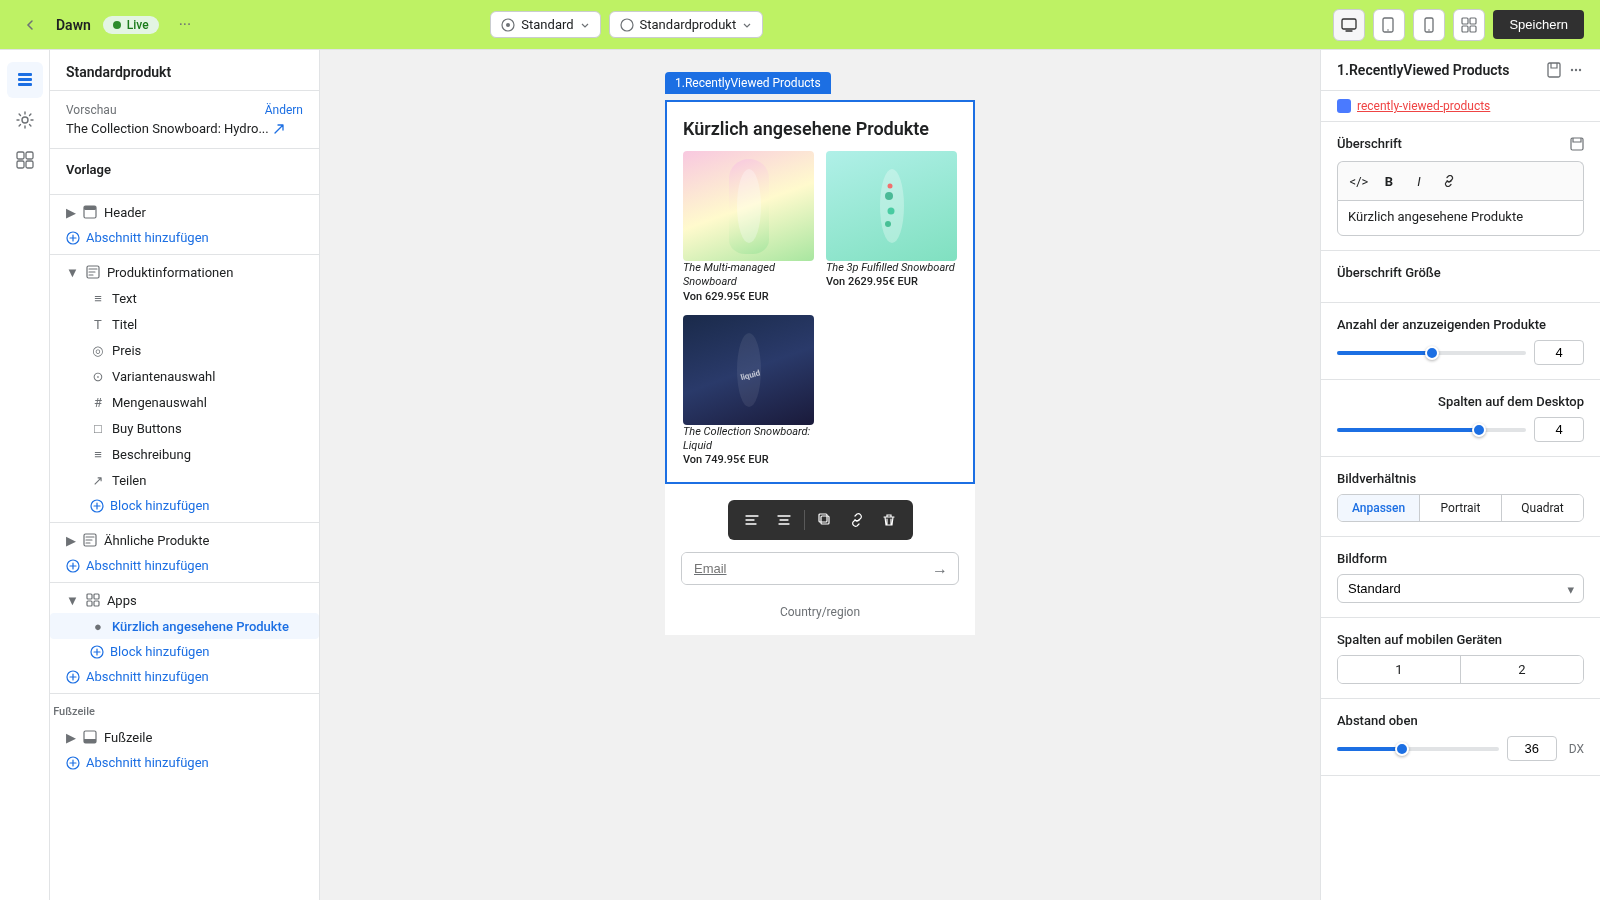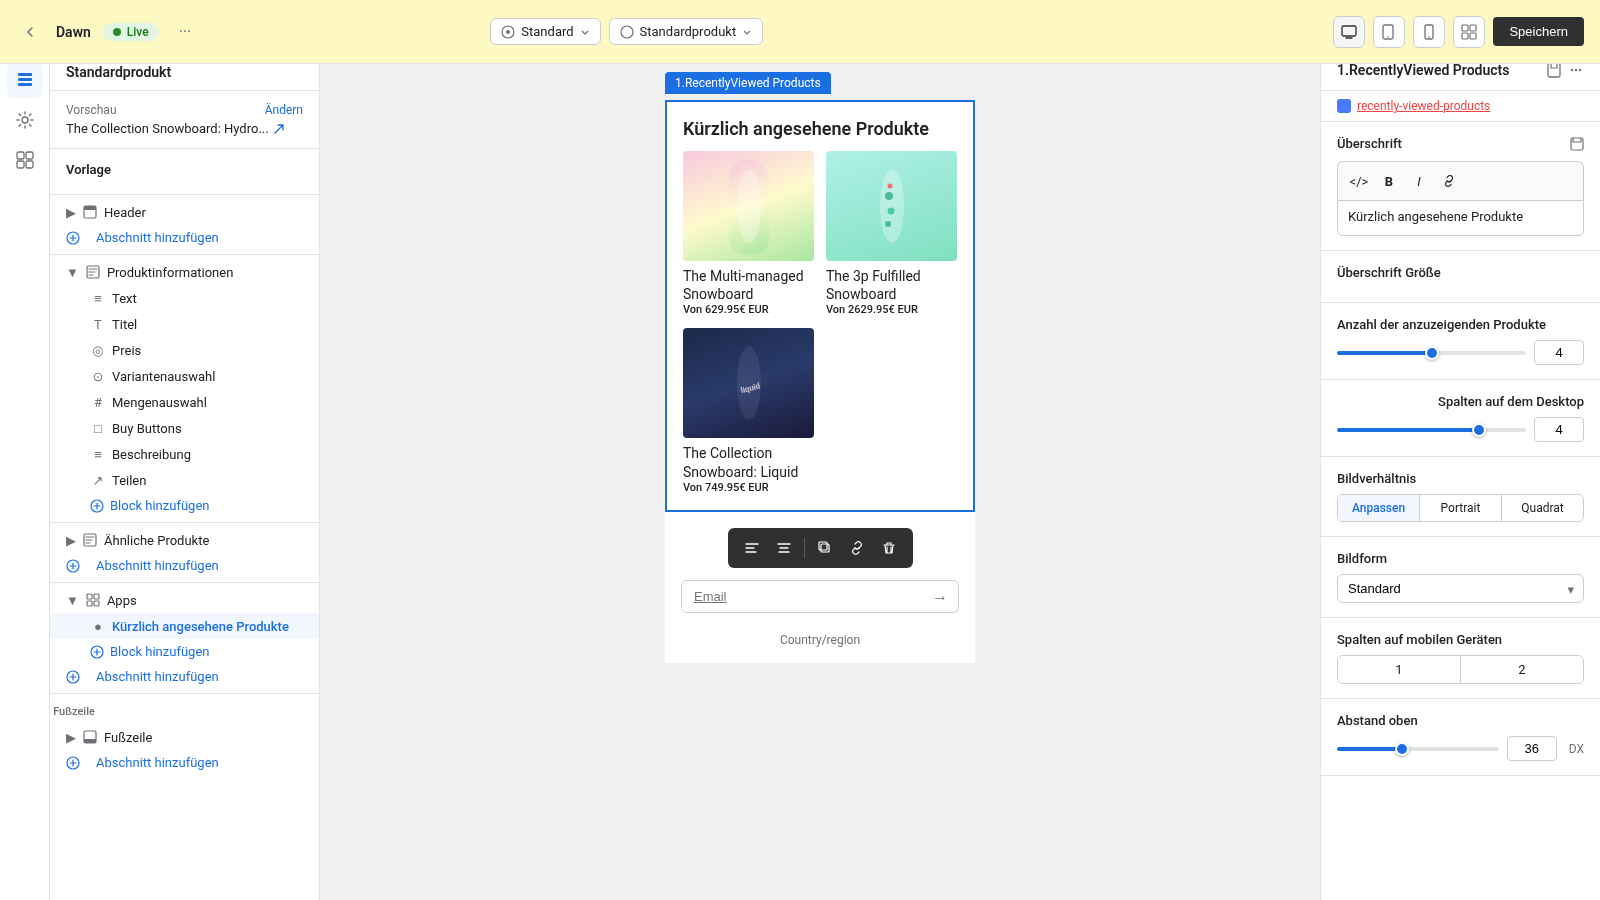"Dawn" .topbar { background: #fef9c3 -> #bef264; height: 64px -> 50px }
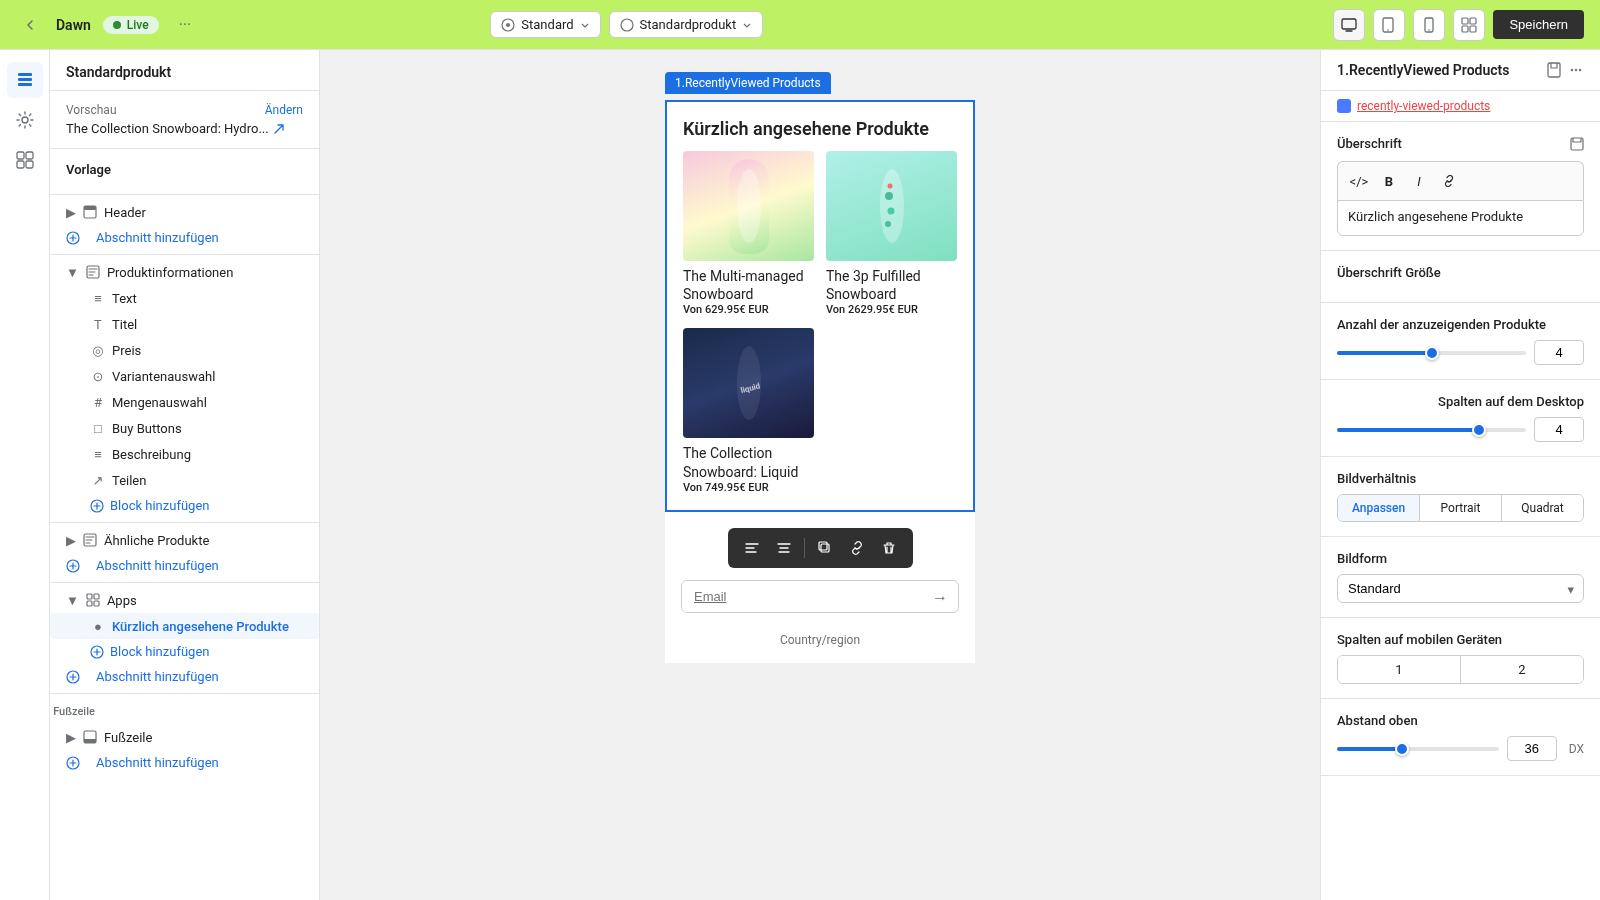"Abschnitt hinzufügen" .add-section { gap: 16px -> 6px }
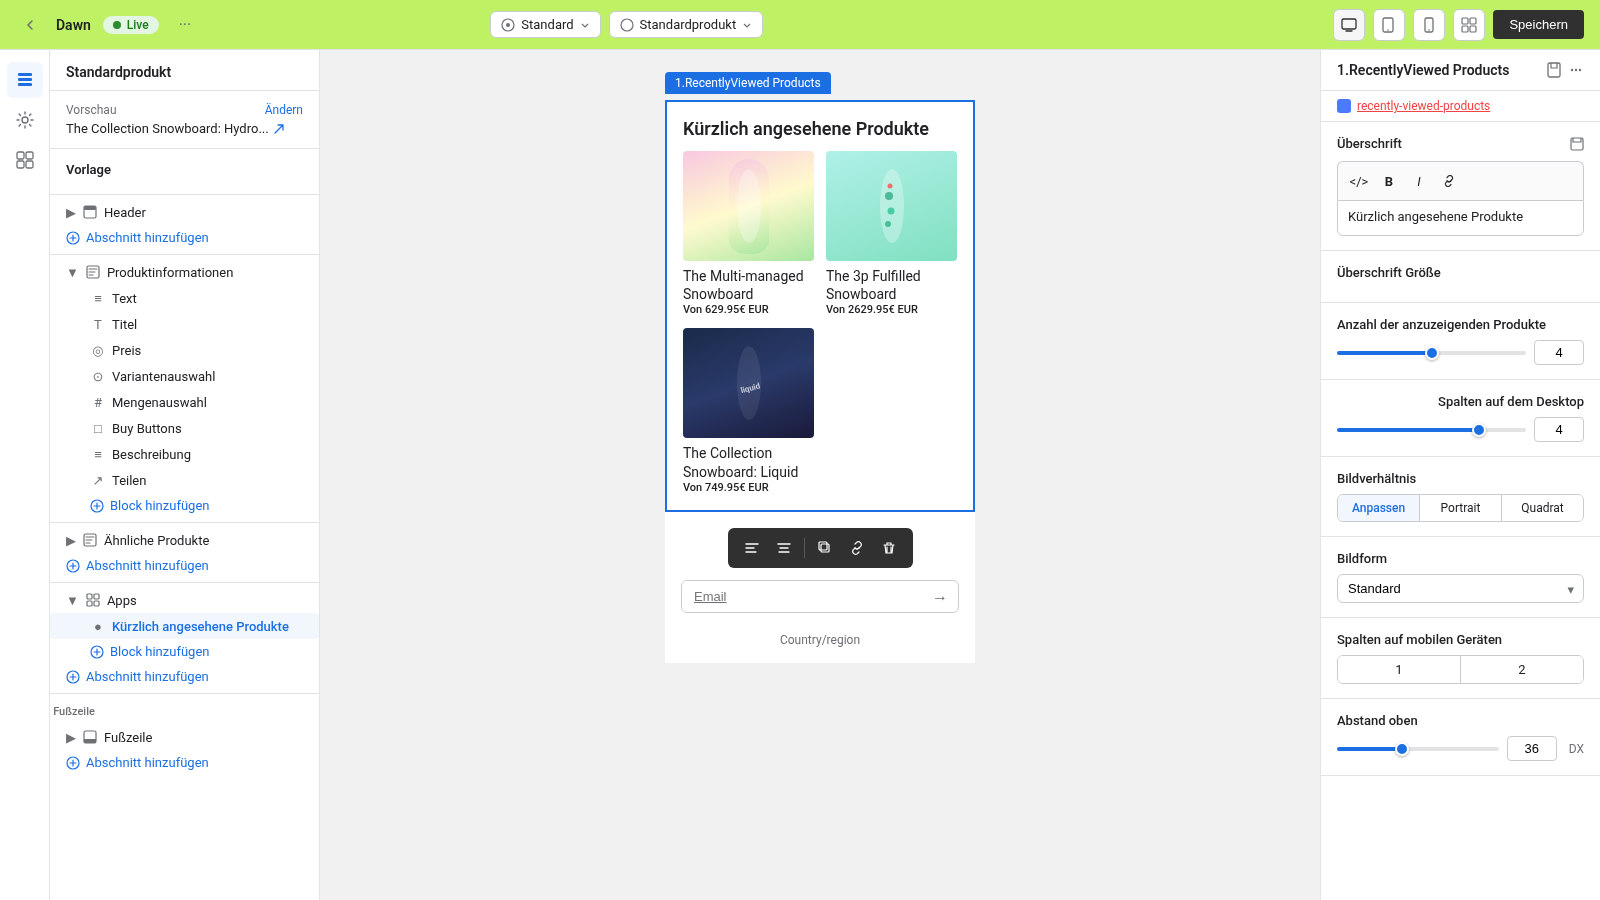"The Multi-managed Snowboard" .product-name { font-size: 14px -> 11px; font-style: none -> italic; margin-top: 6px -> none }
